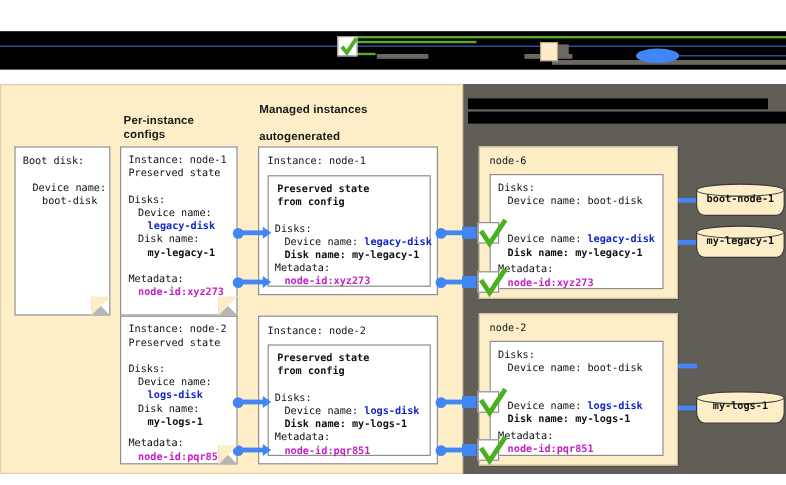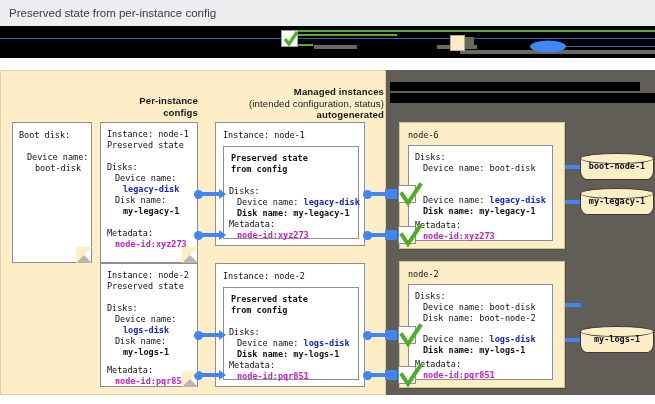"Preserved state from per-instance config" div.caption { html: <div>Preserved state from per-instance config</div> -> none }
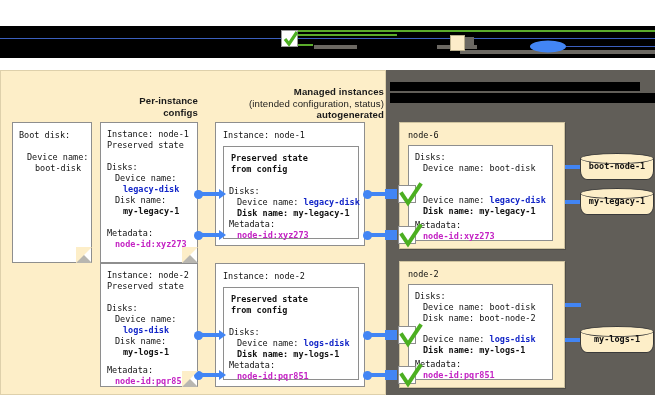"Managed instances" .col-head { text-align: right -> none }
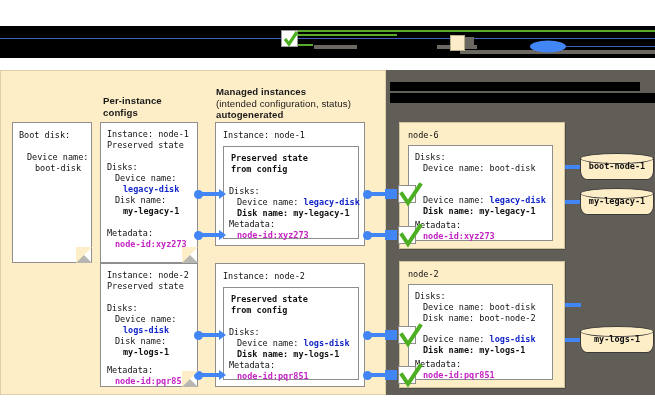"(intended configuration, status)" span.reg { html: <span>(intended configuration, status)</span> -> none }
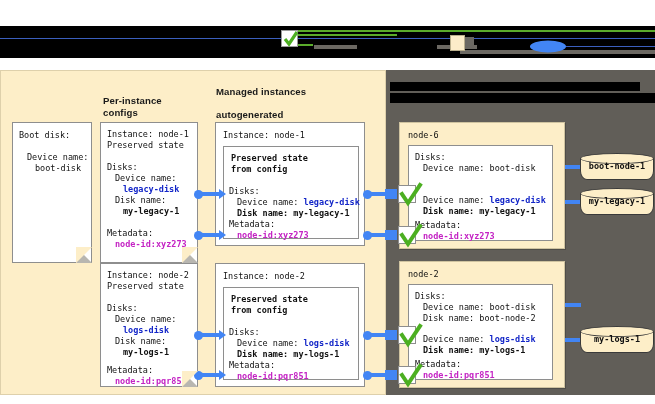"Disk name: boot-node-2" div.mono { html: <div>Disk name: boot-node-2</div> -> none }
